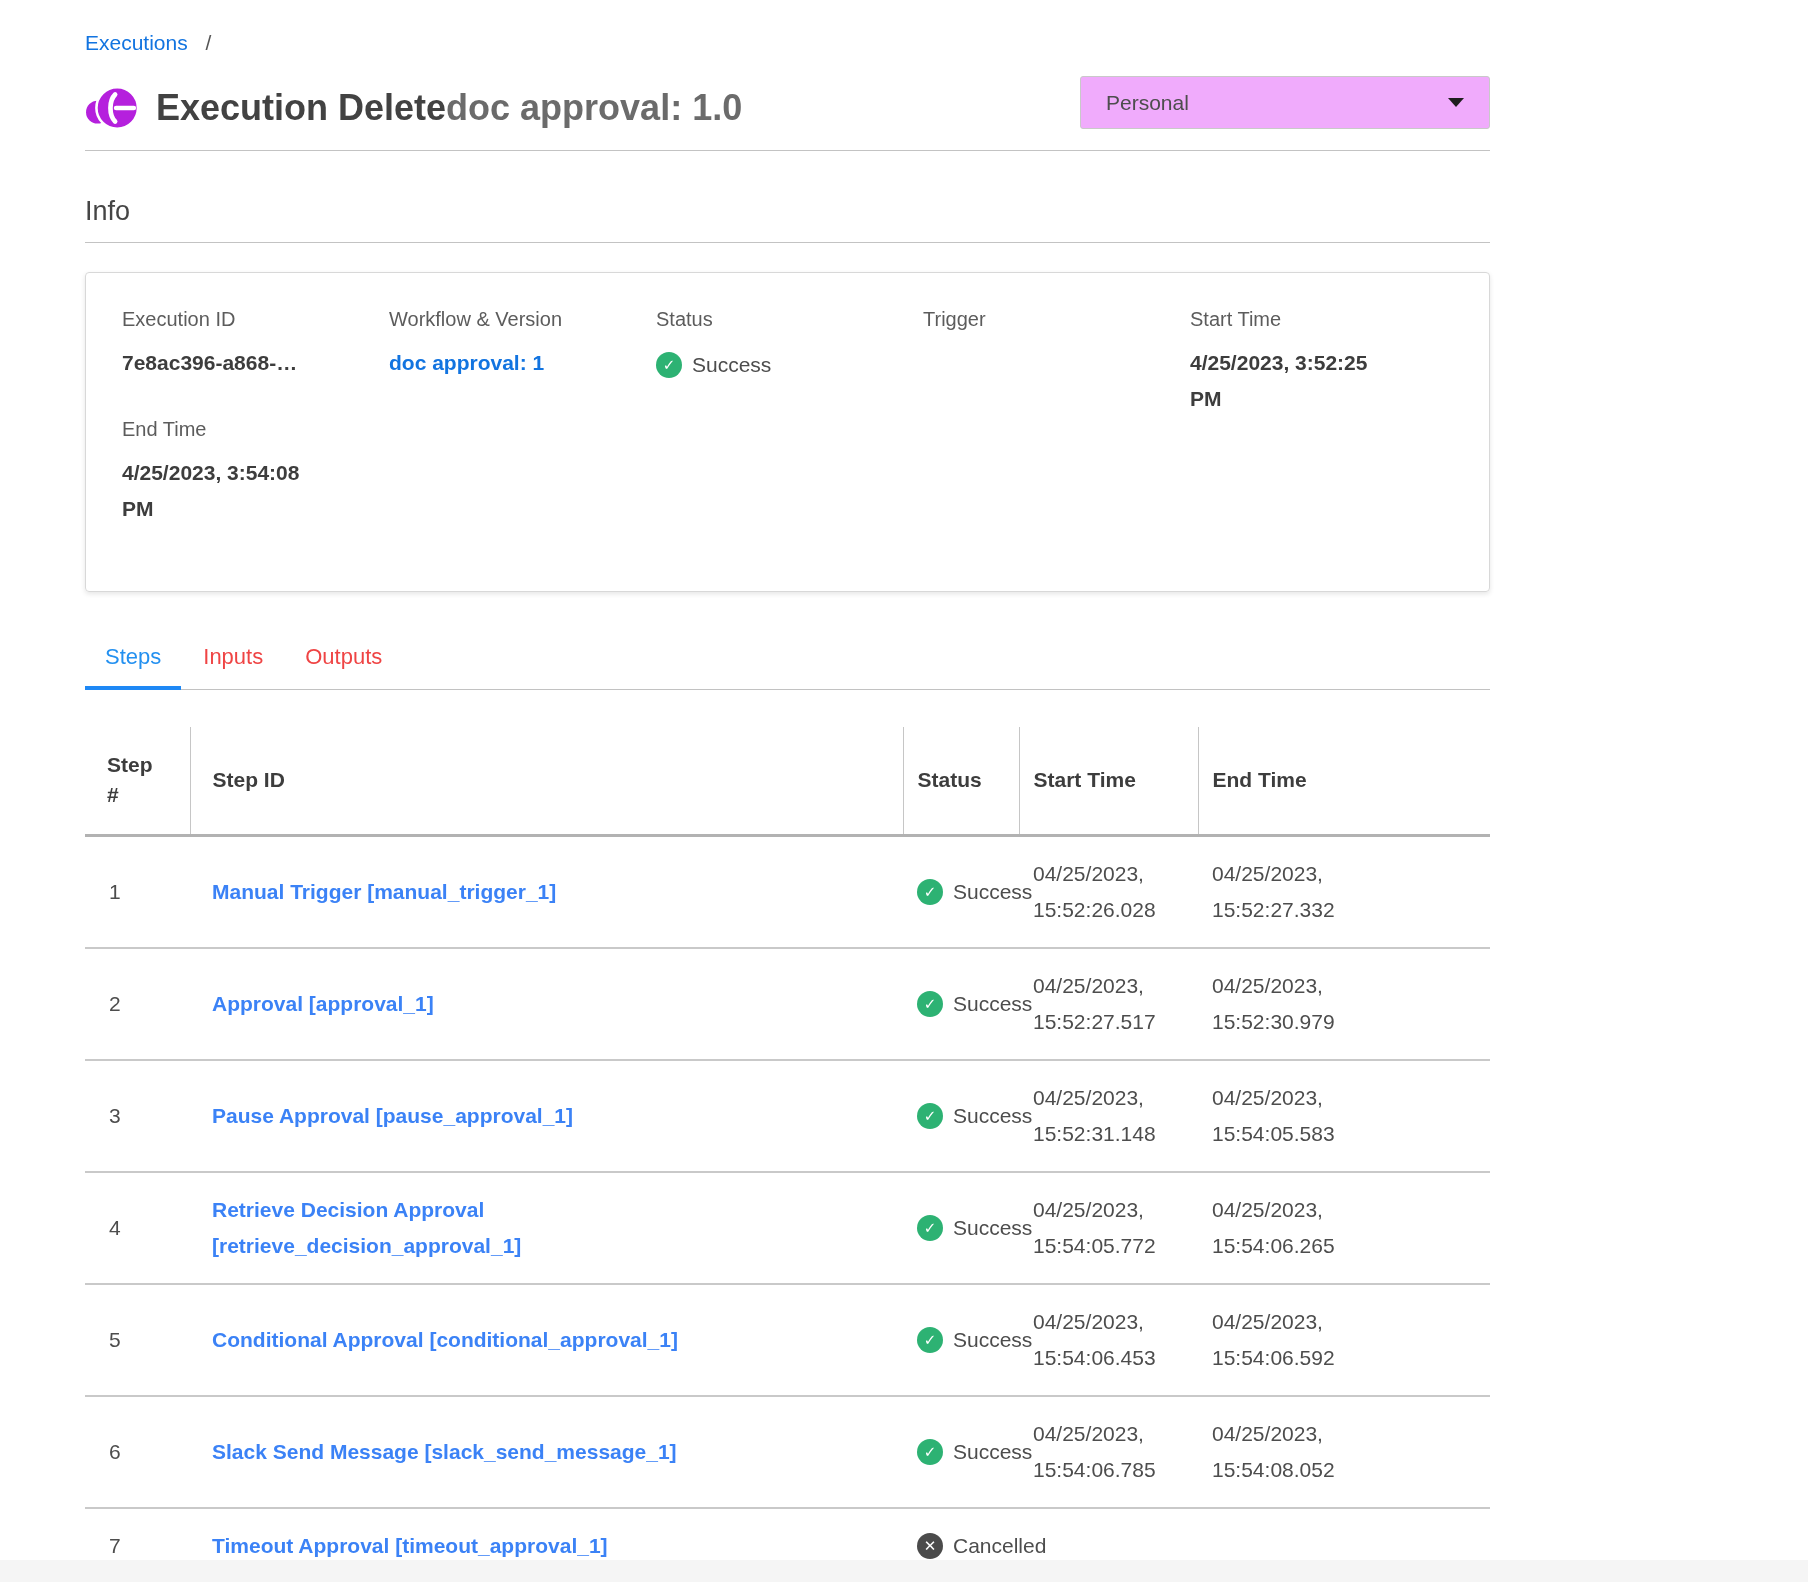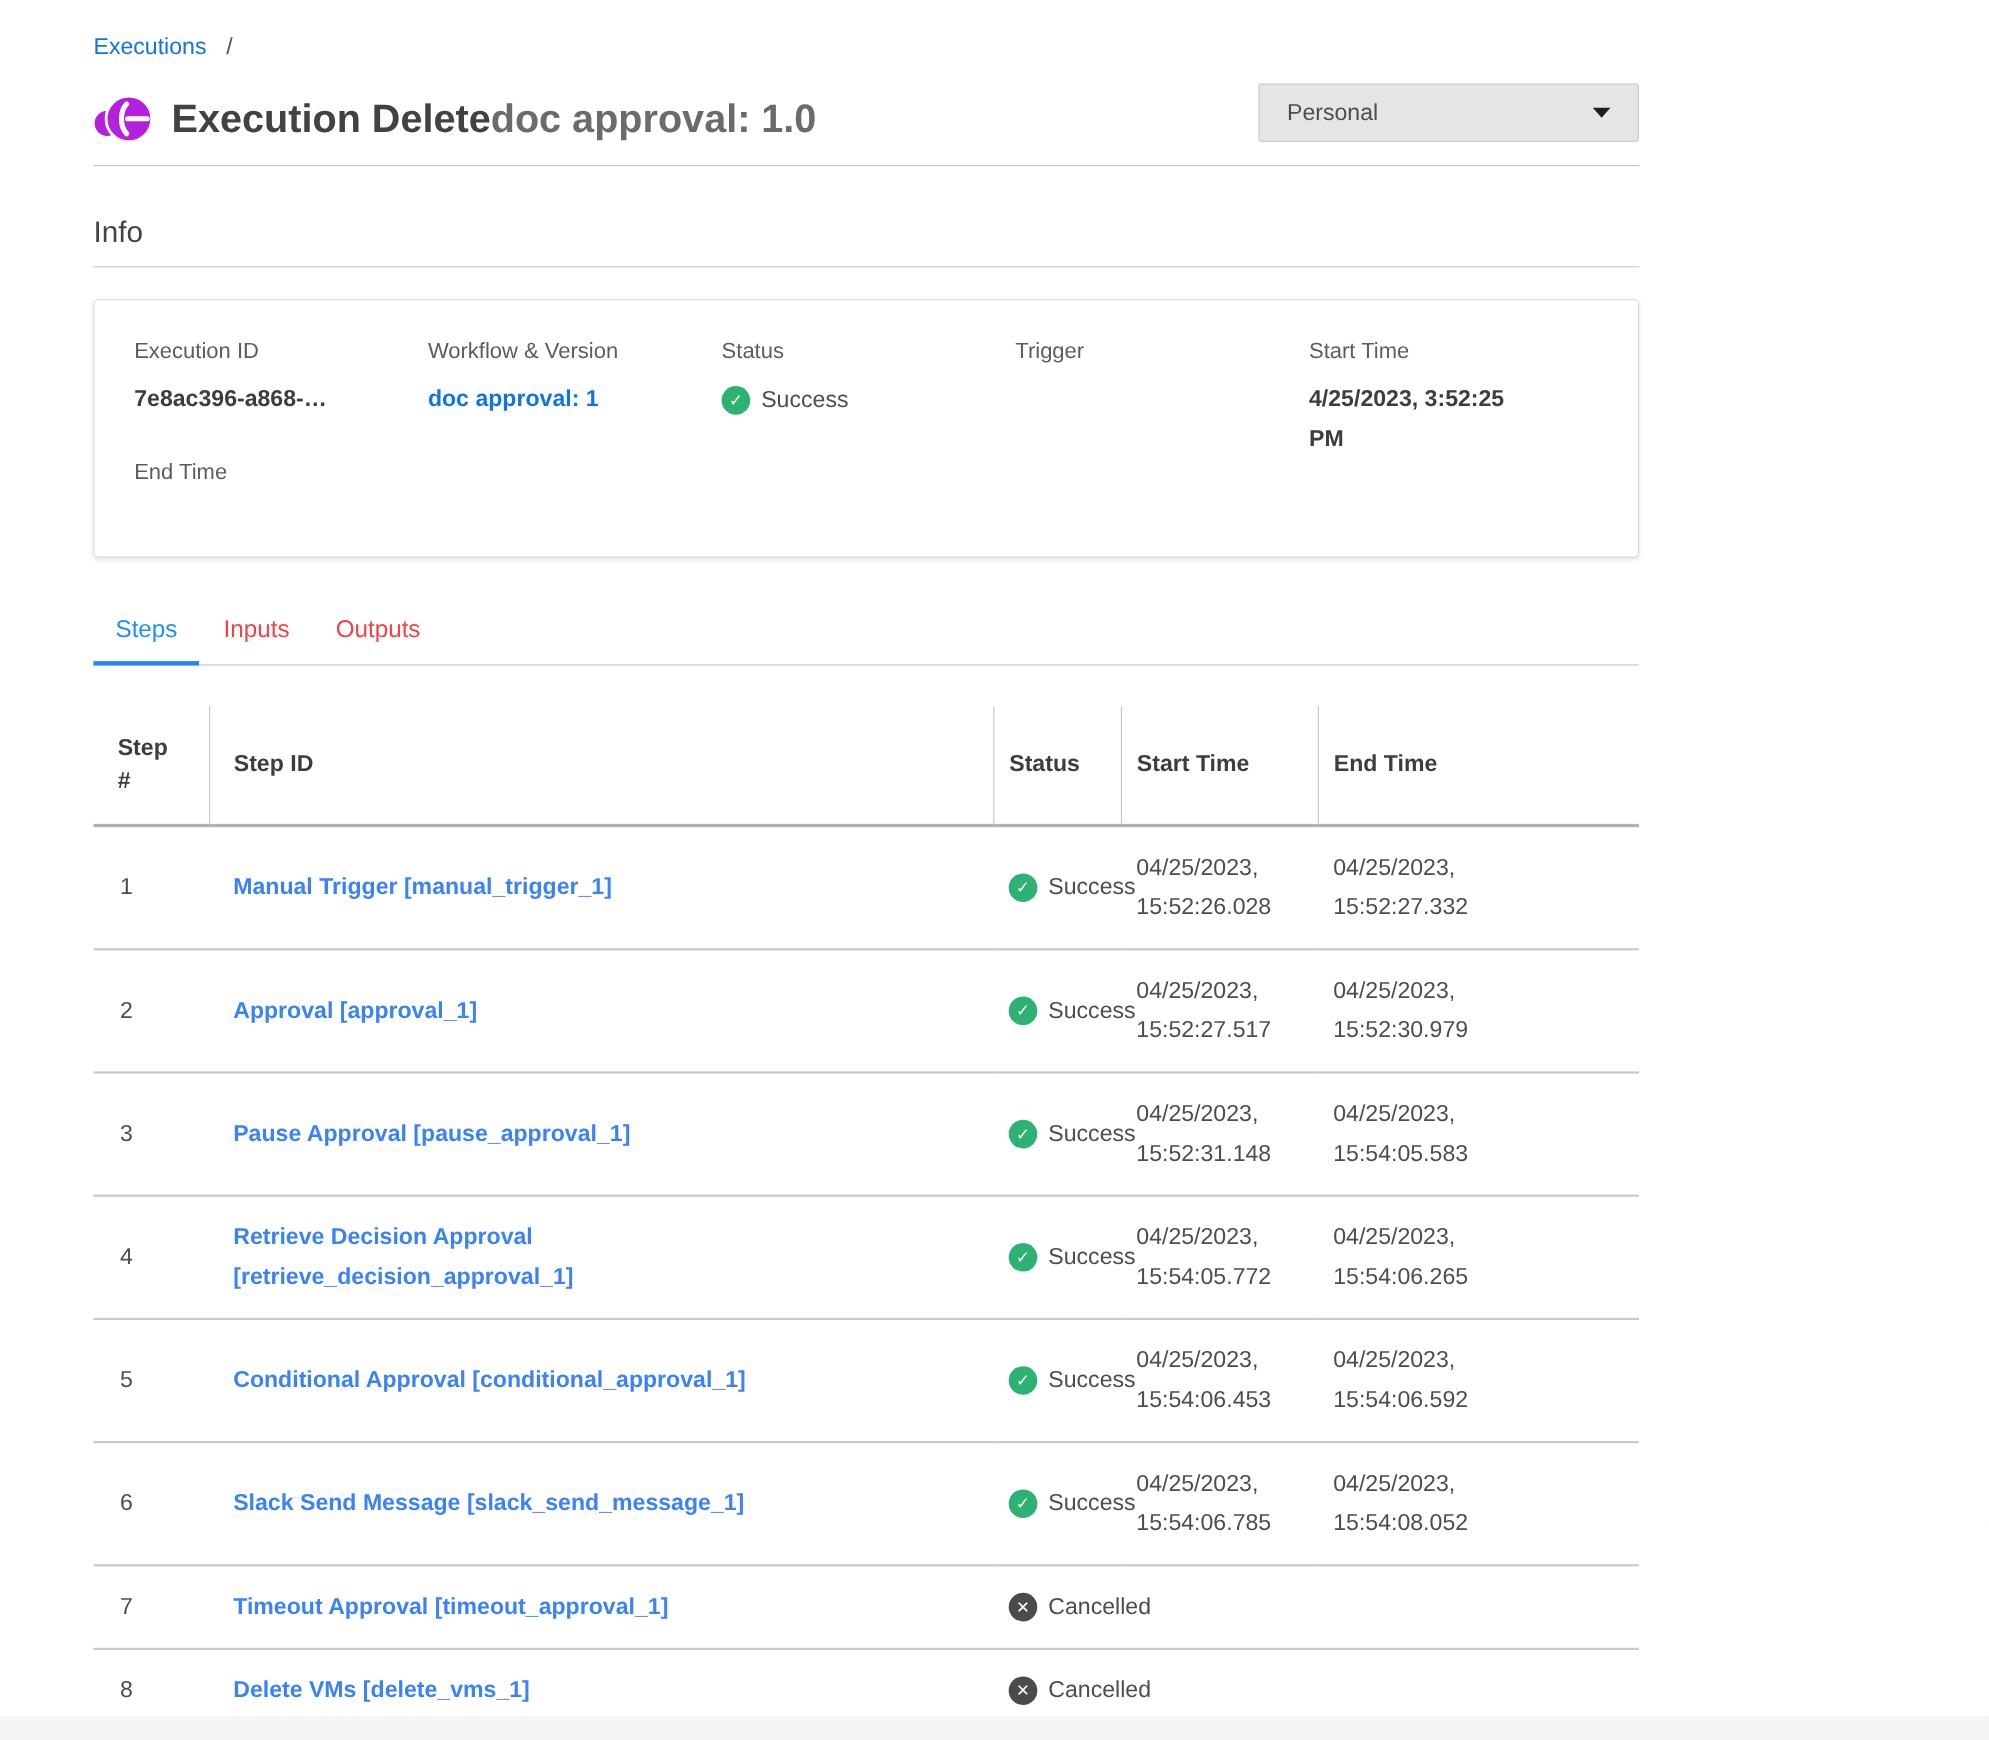"Personal" .select { background: #e5e5e5 -> #f0abfc; width: 346px -> 410px }
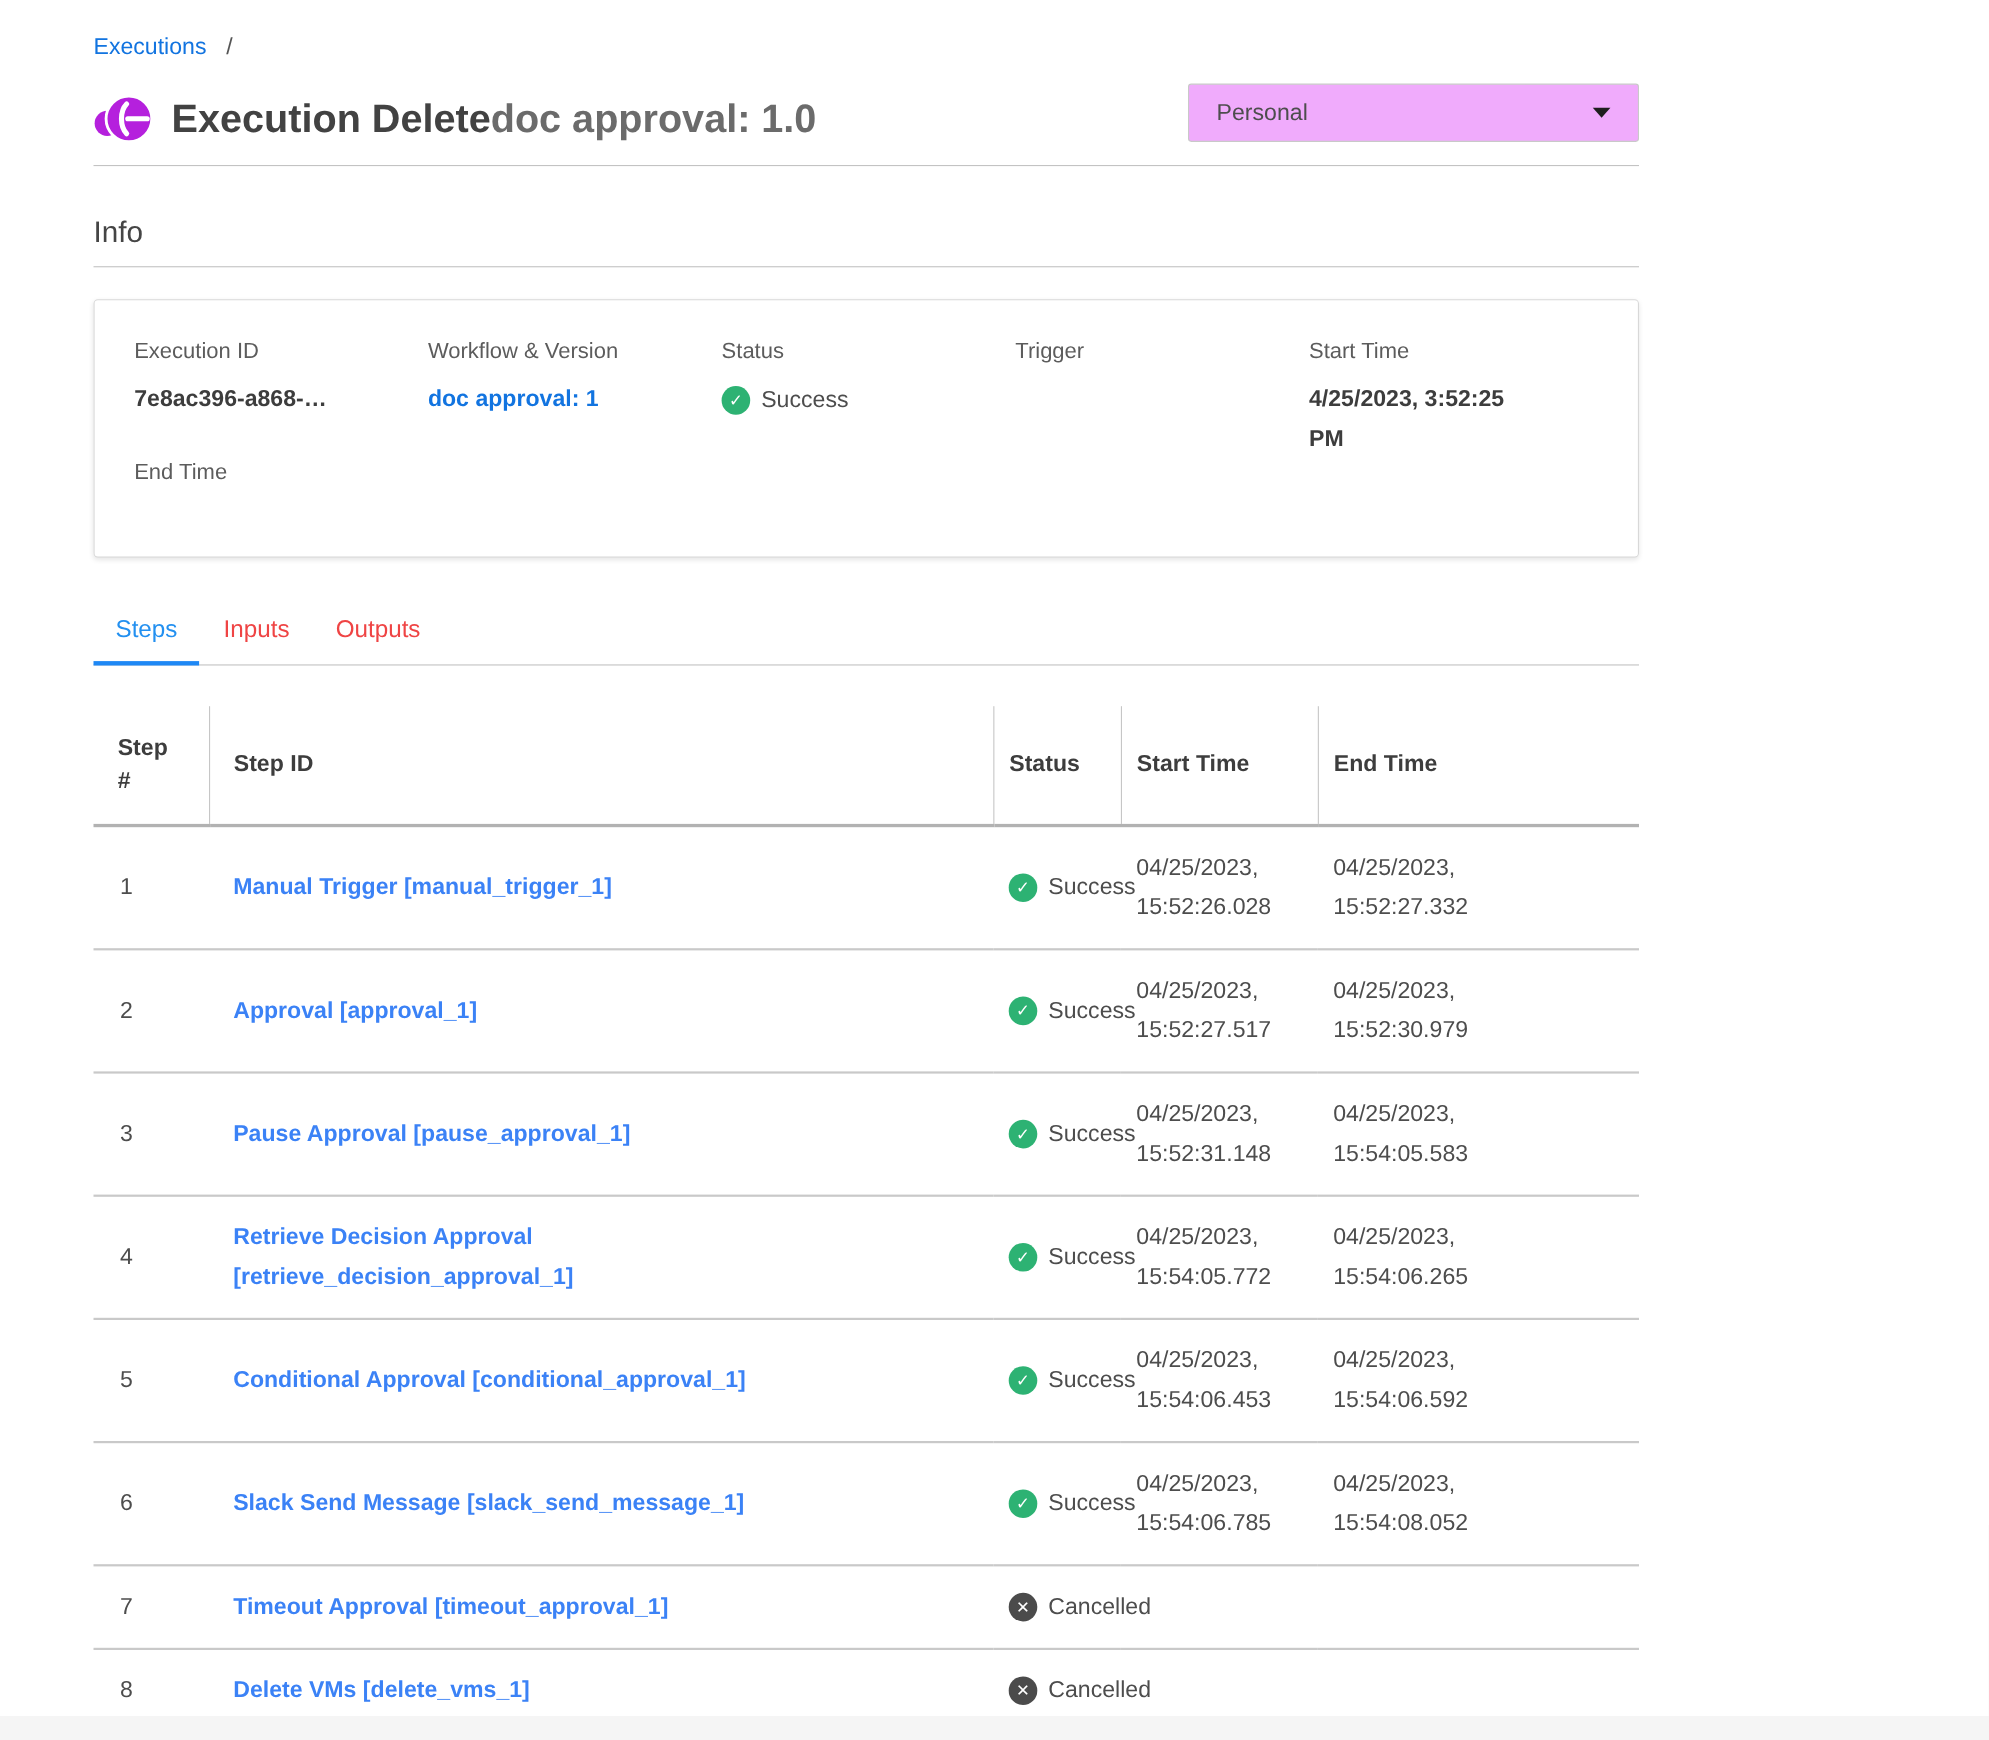"4/25/2023, 3:54:08 PM" div.fvalue { html: none -> <div>4/25/2023, 3:54:08 PM</div> }
